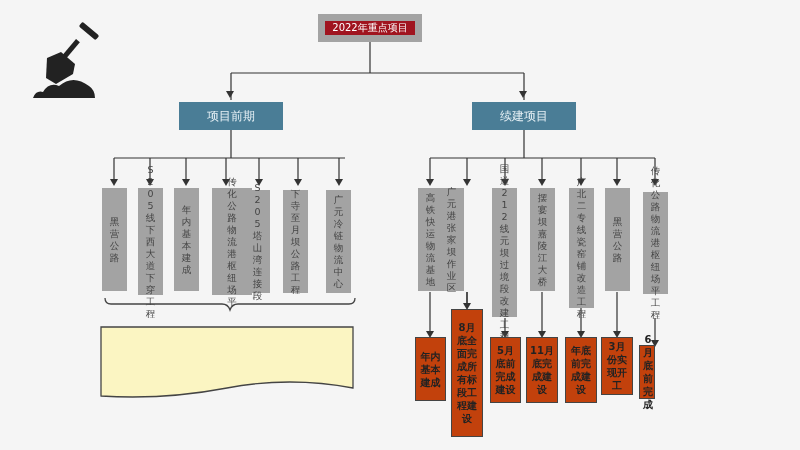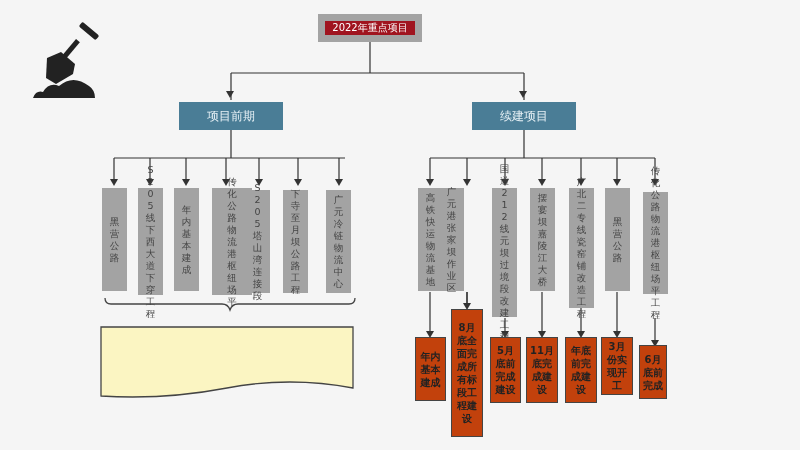"6月底前完成" div.res { width: 28px -> 16px }
